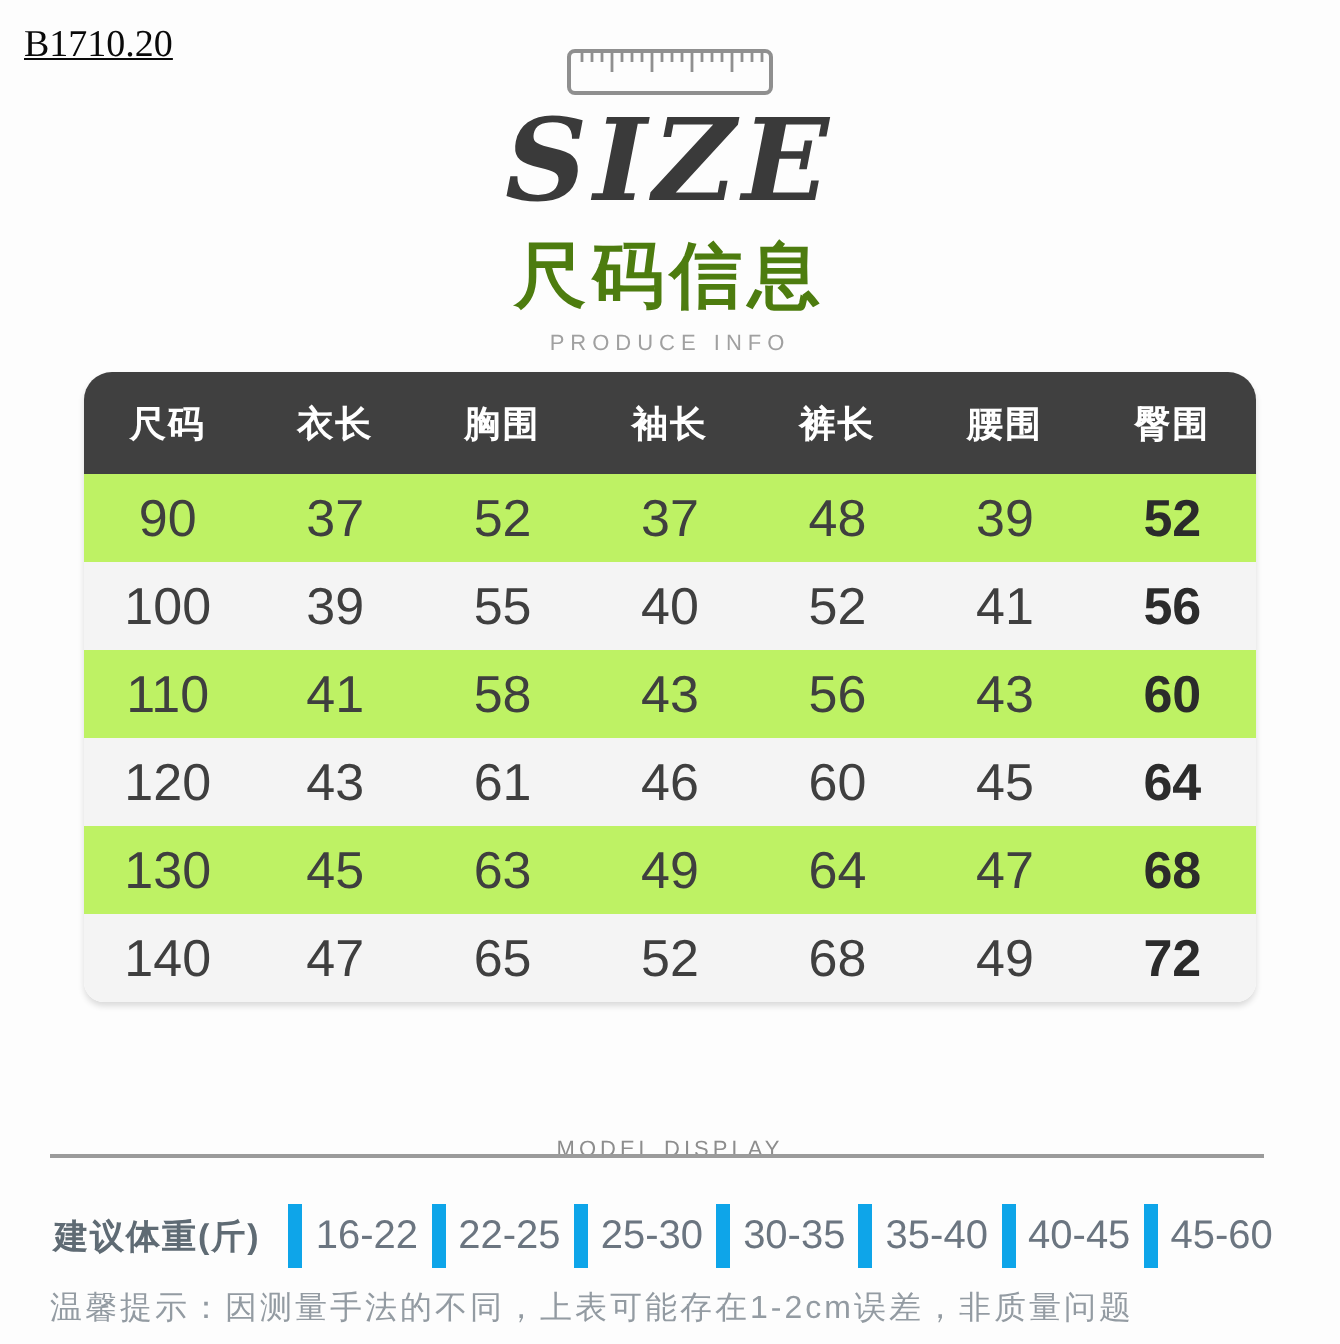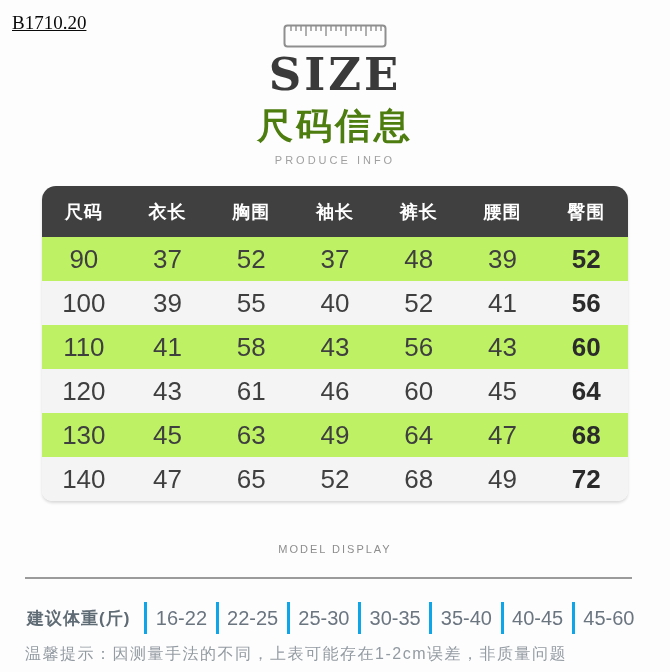"SIZE" .size-word { font-size: 45px -> 57px; font-style: none -> italic }
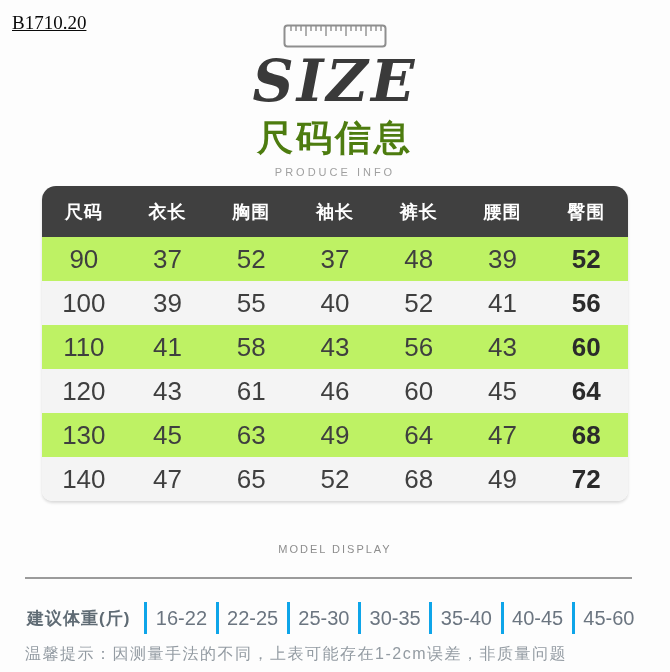"MODEL DISPLAY" .model-display { top: 543px -> 569px }
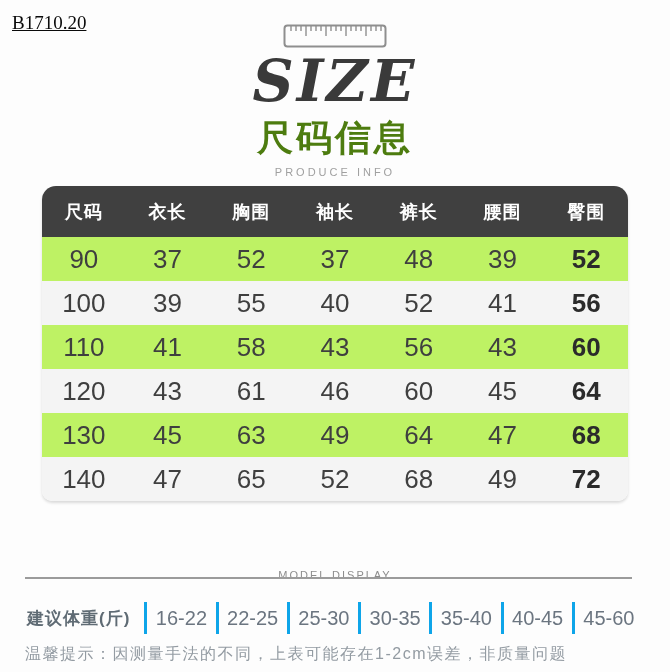"16-22" .wcell { border-left: 3px solid #0ea5e9 -> 7px solid #0ea5e9 }
